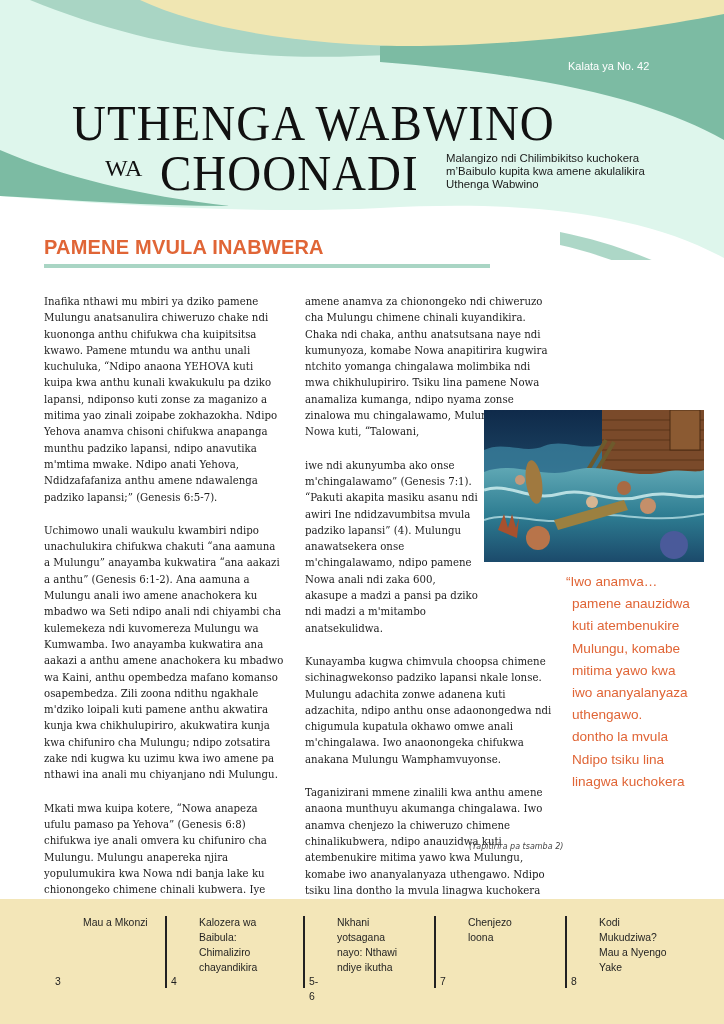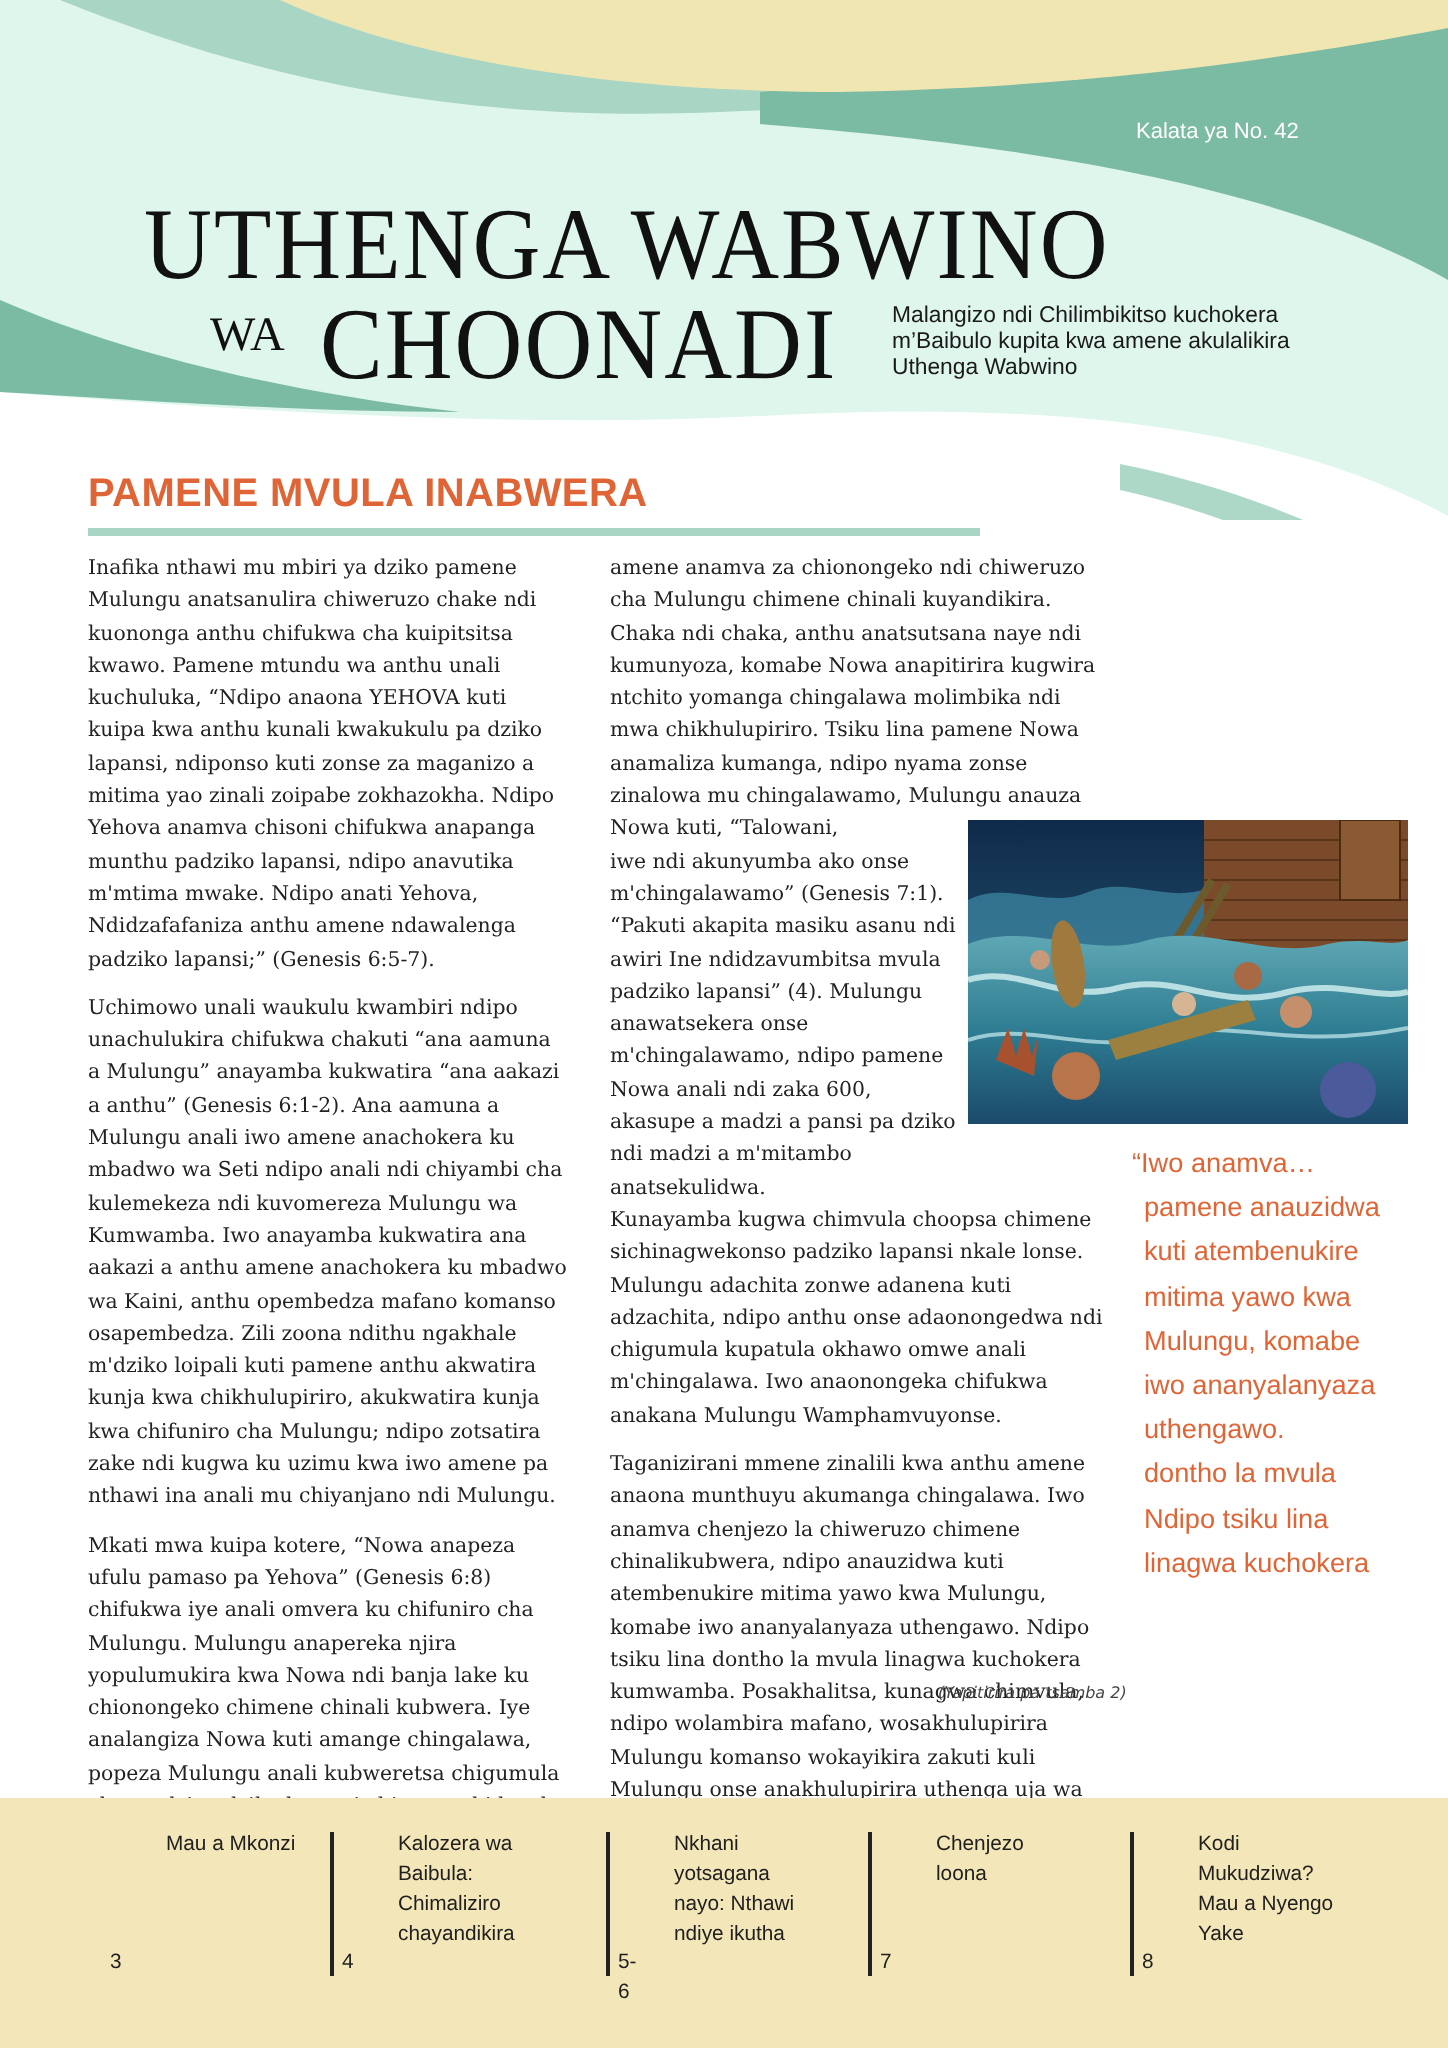"Inafika nthawi mu mbiri ya" .col p { margin-top: none -> 17px }
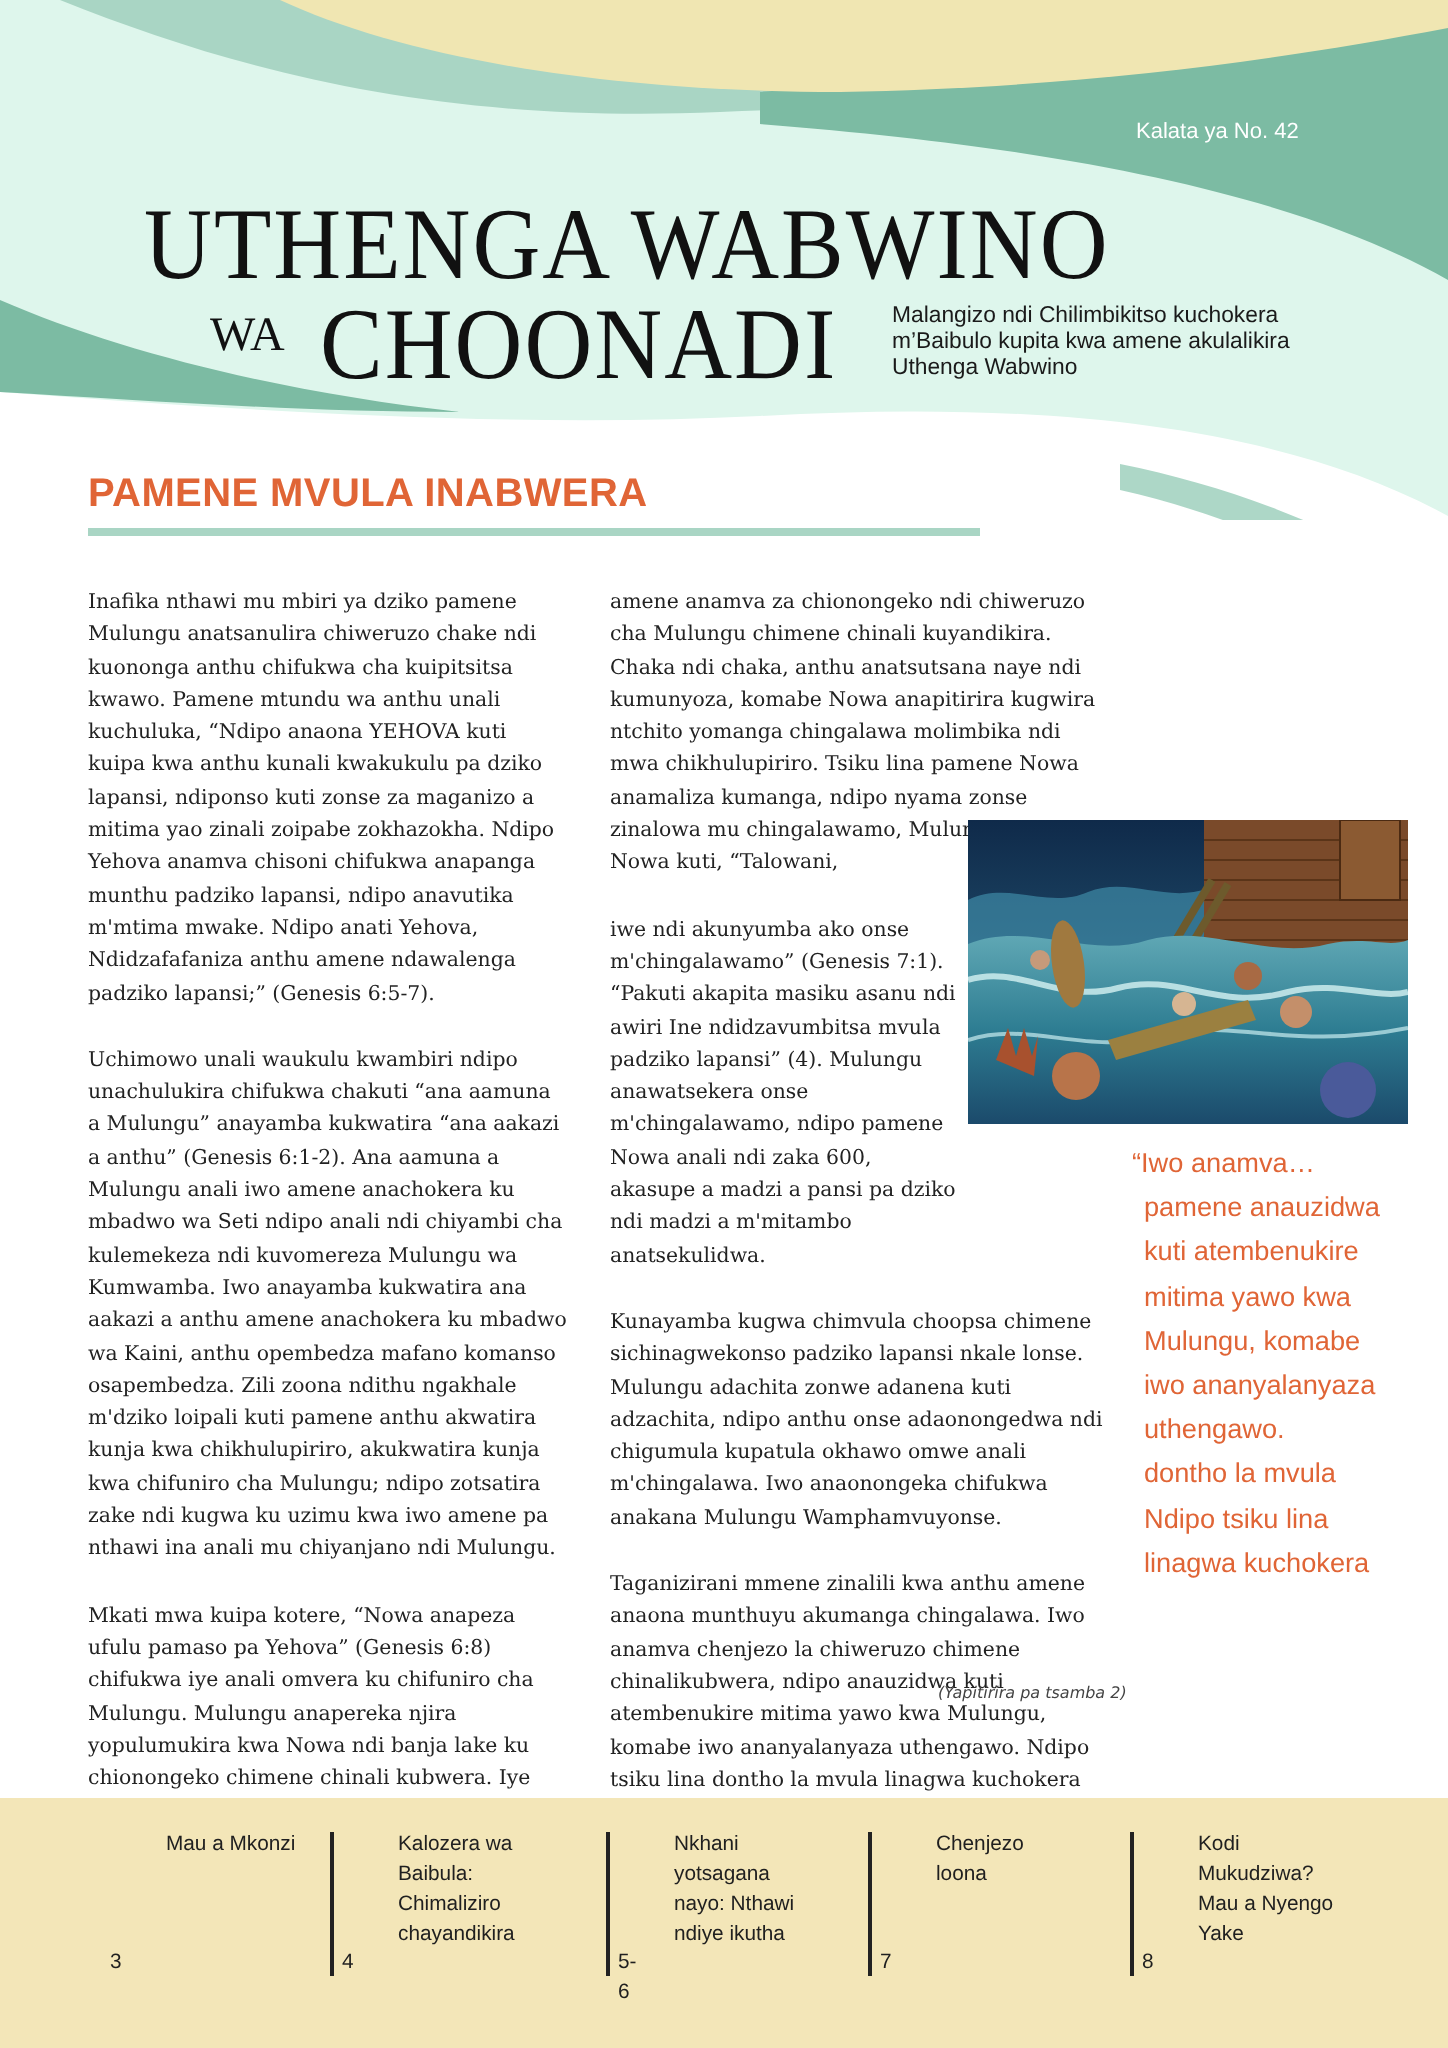"mitima yawo kwa" span.pq-line { order: before "Mulungu, komabe" -> after "Mulungu, komabe" }
